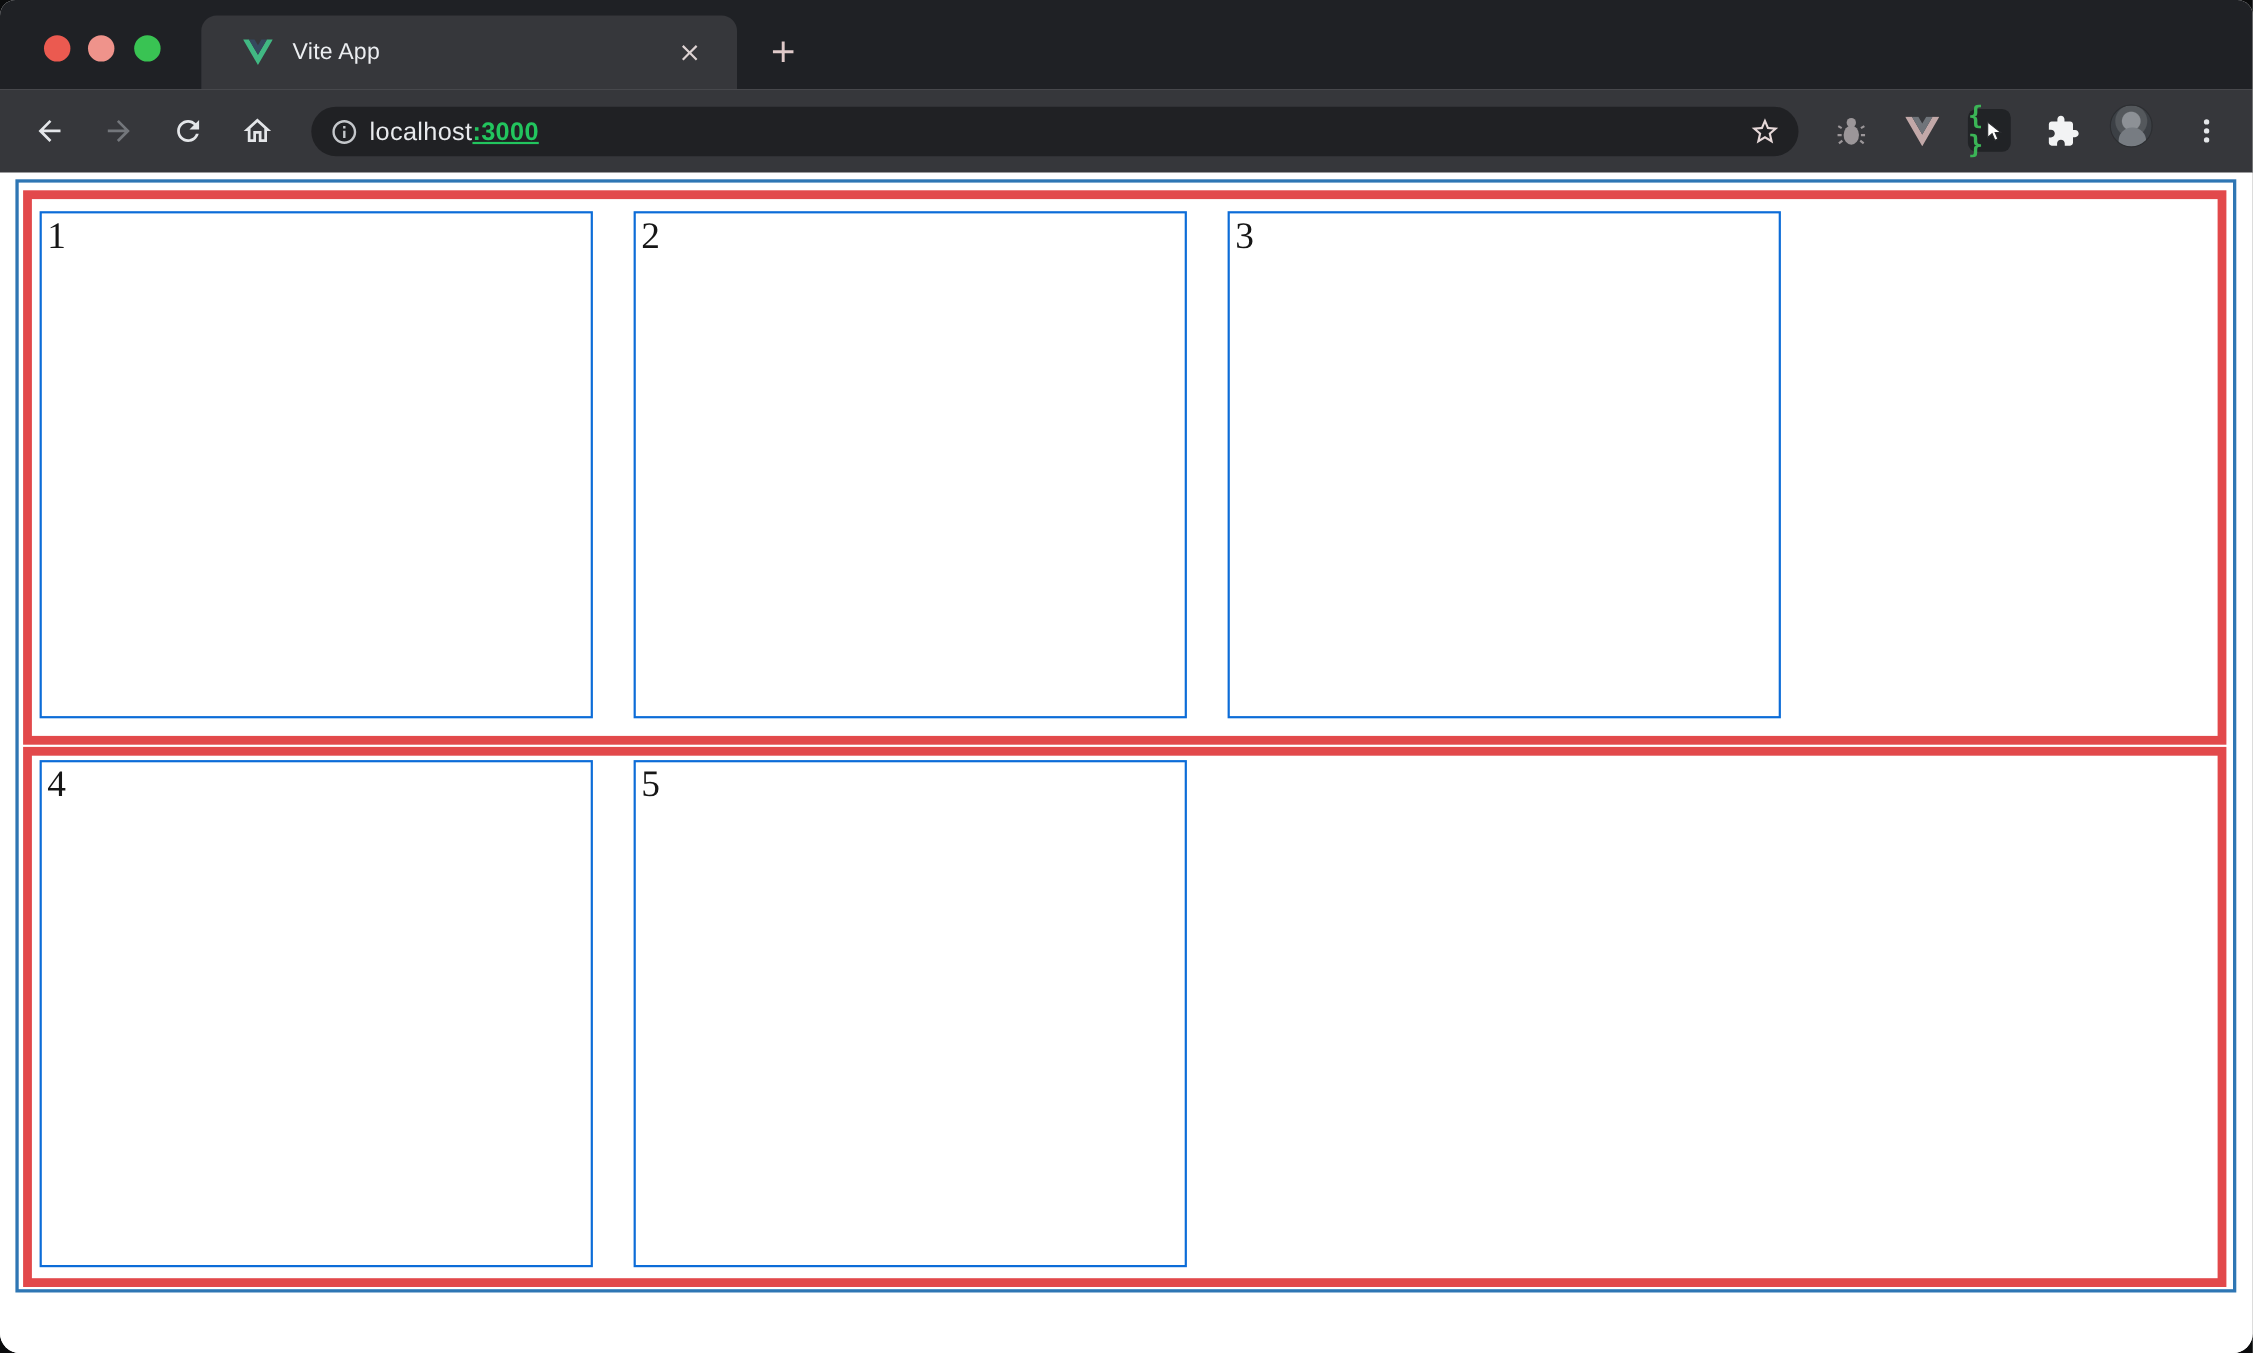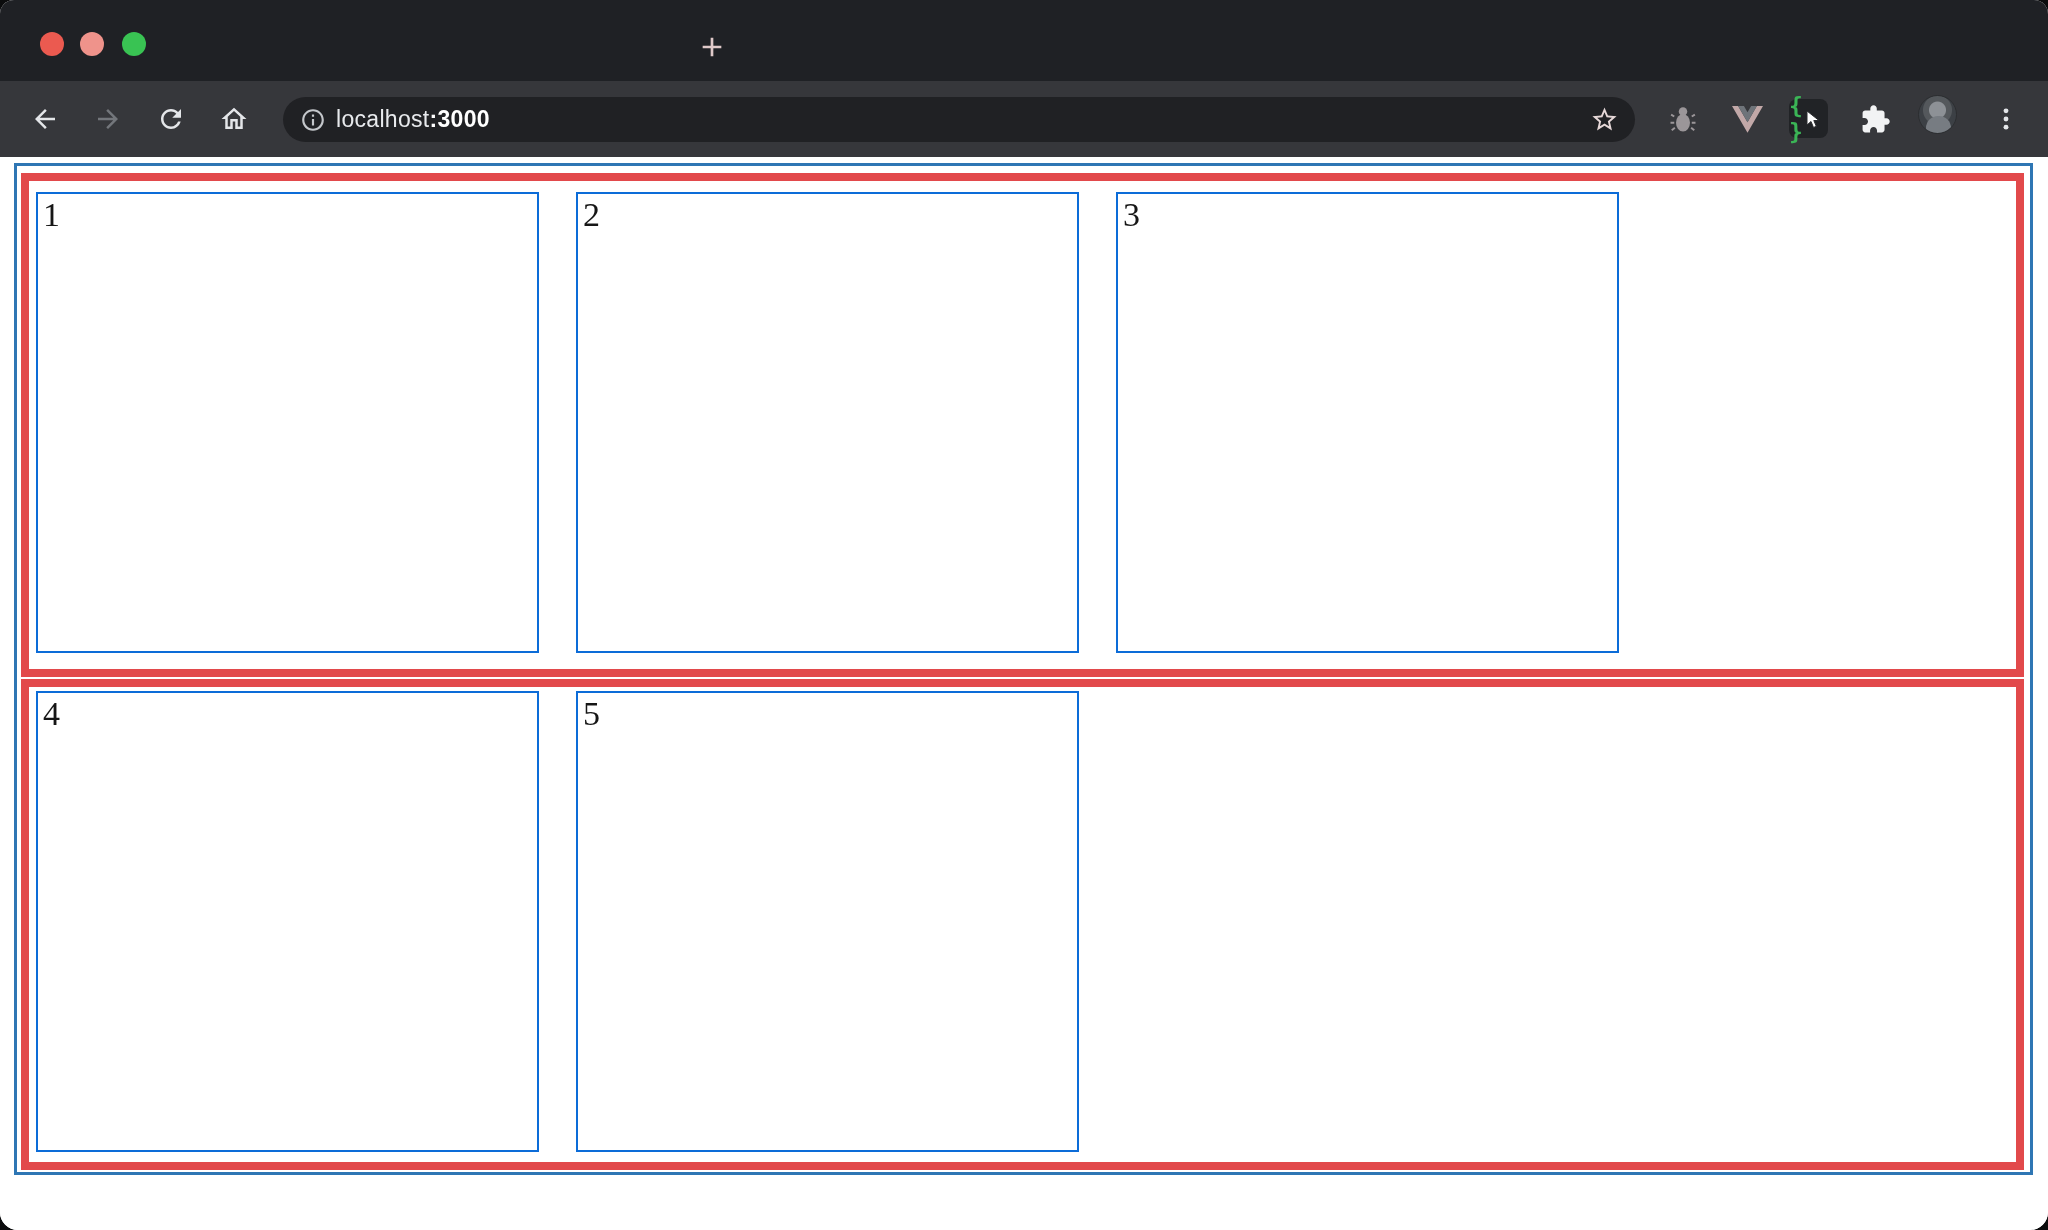"Vite App" div.tab { html: none -> <div> <svg> <path></path> <path></path> </svg> <span>Vite App</span> <span> <svg> <path></path> </svg> </span> </div> }
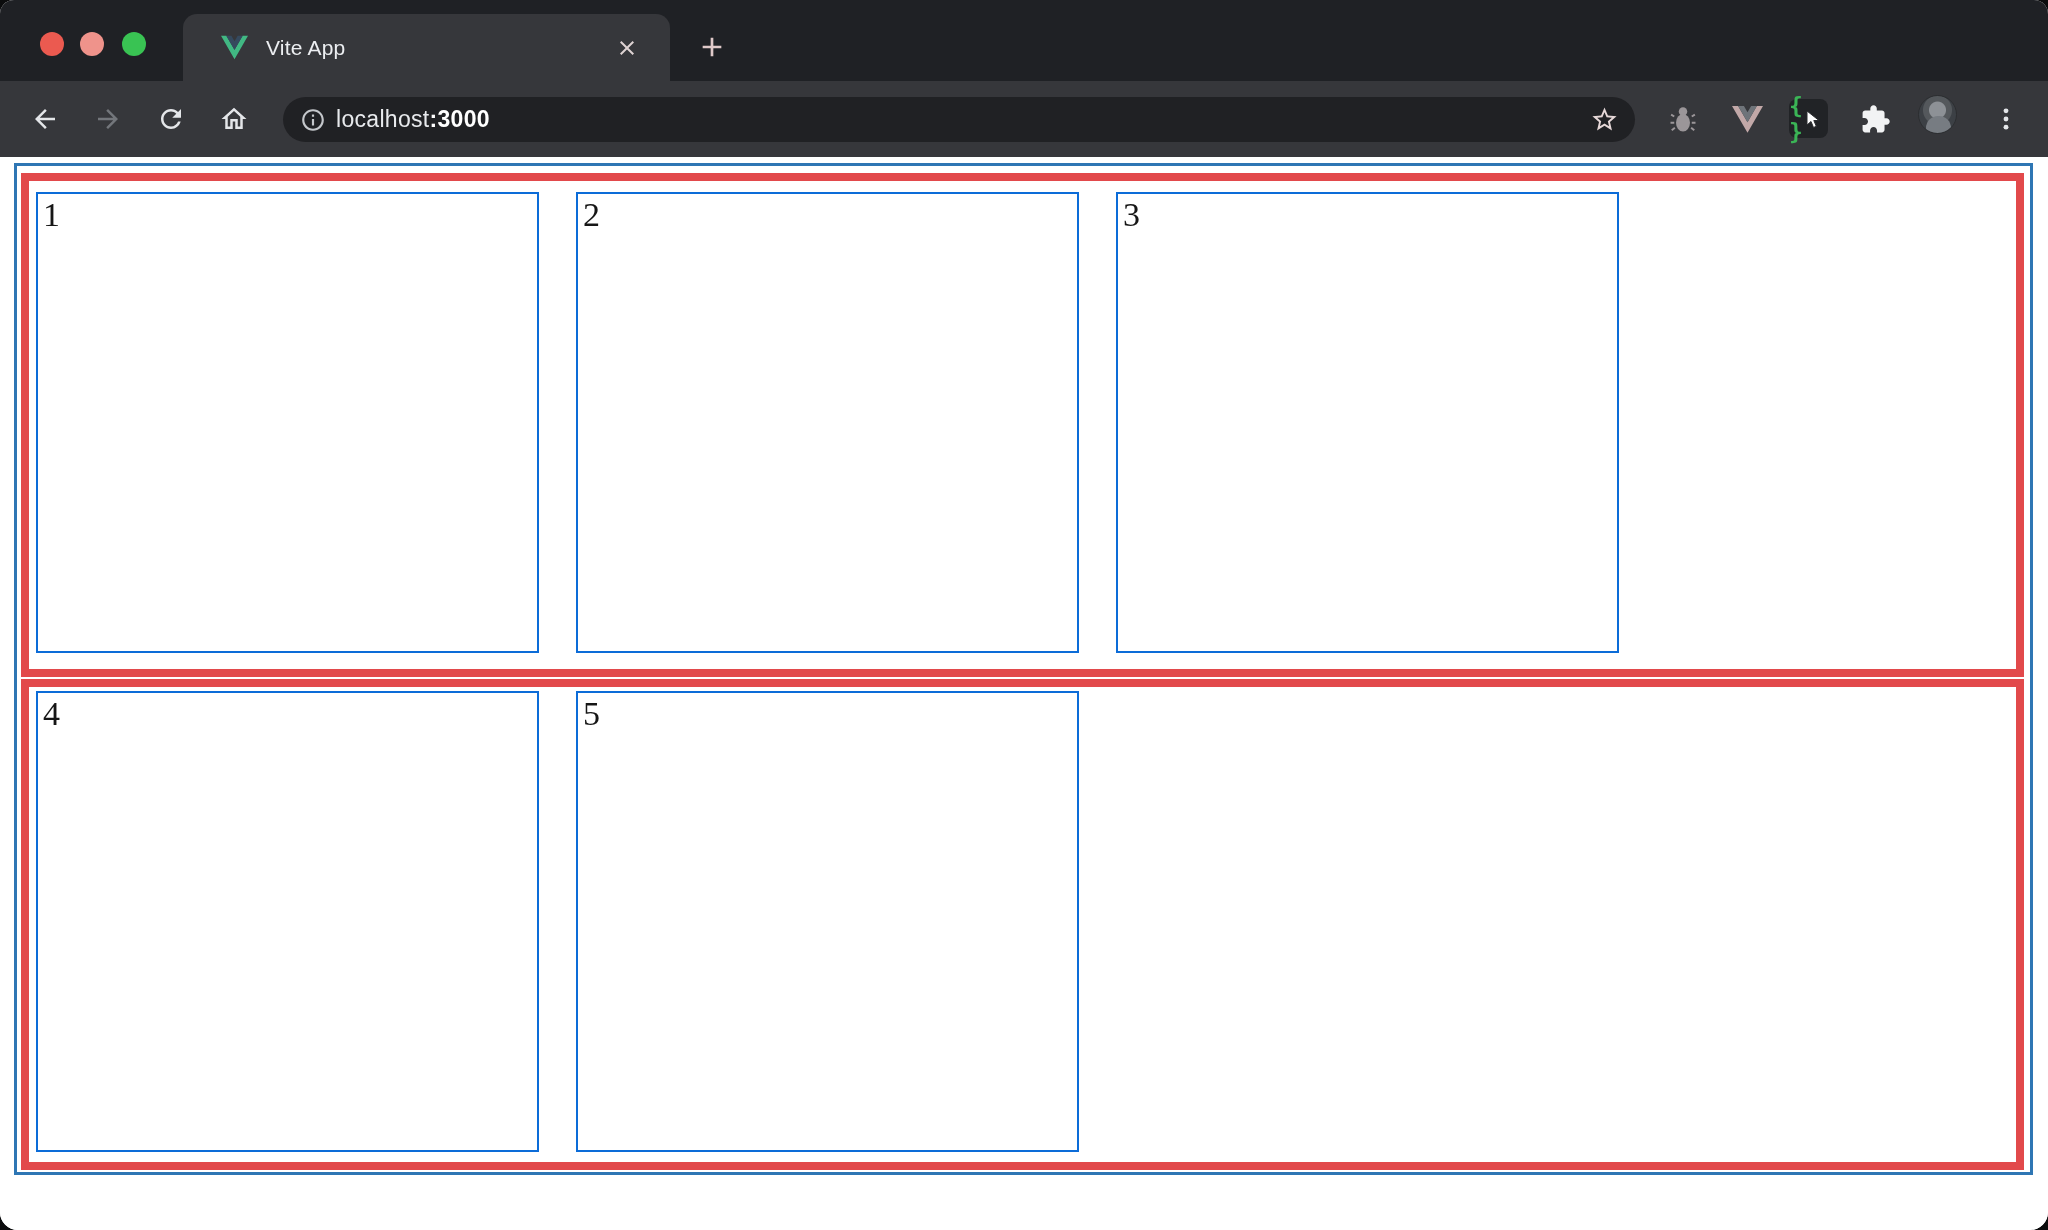":3000" .urltext .port { color: #ffffff -> #22c55e; text-decoration: none -> underline }
